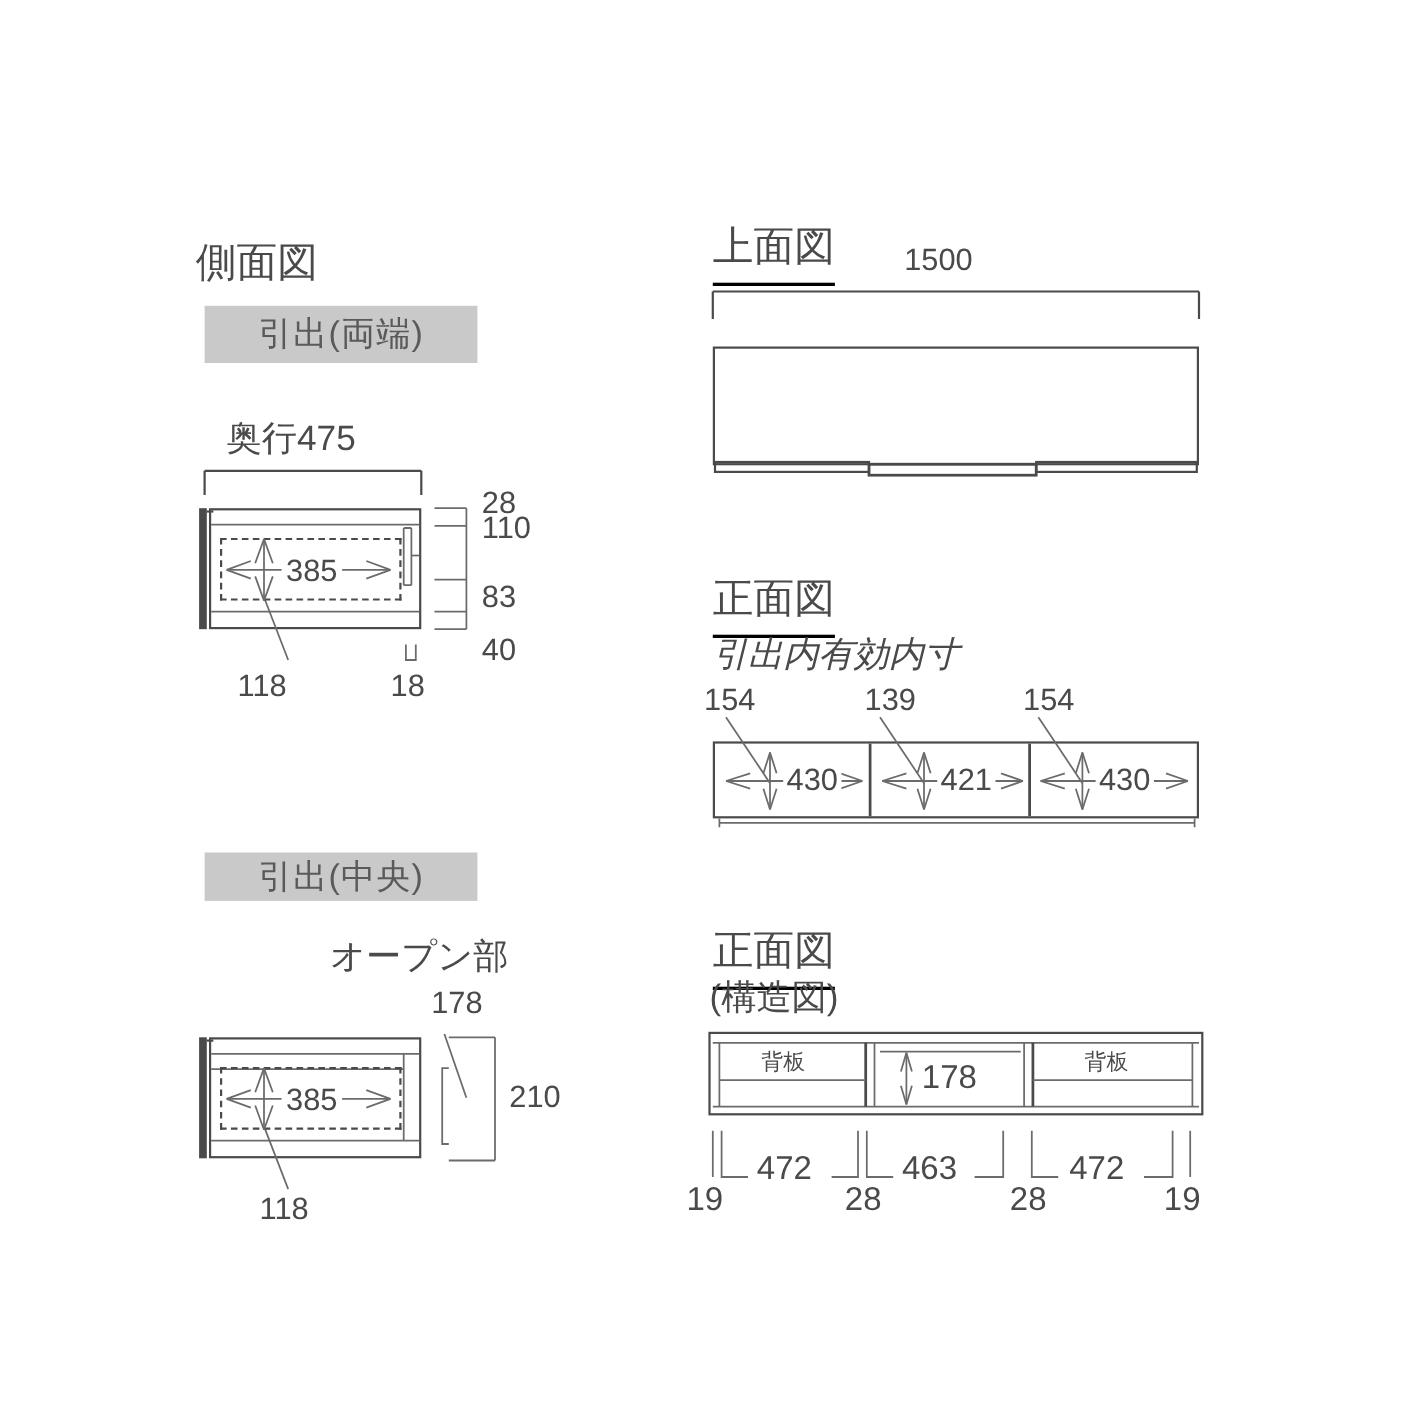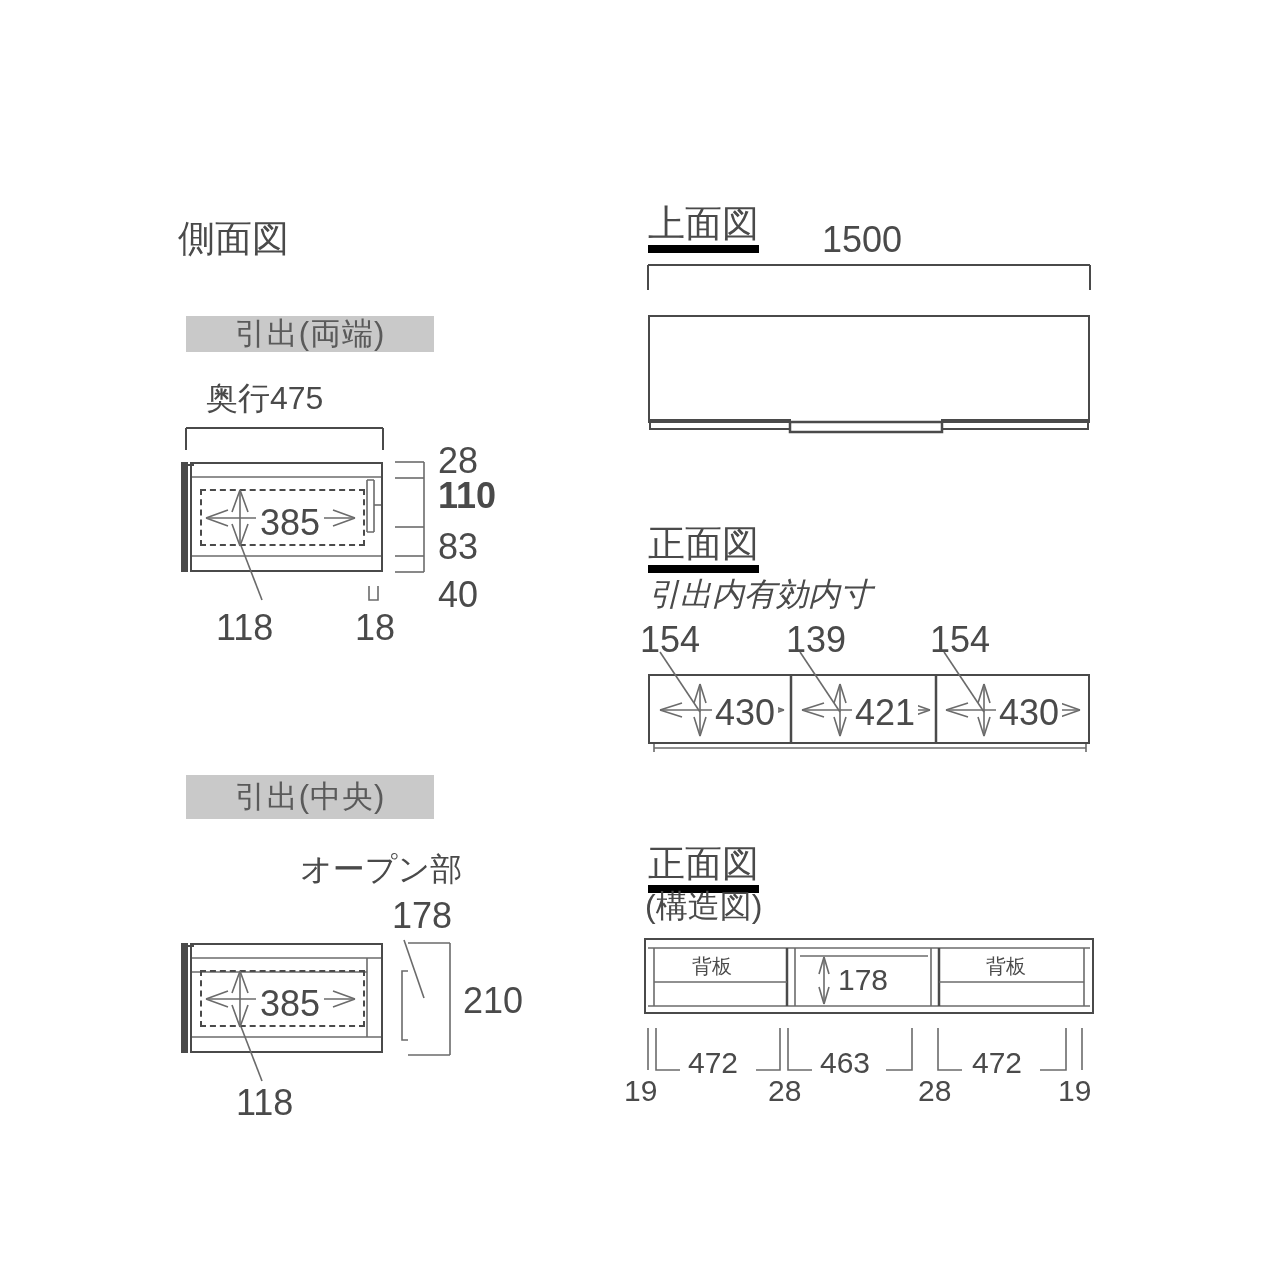"上面図" .h-title-u { border-bottom: 8px solid #000000 -> 3px solid #000000; padding-bottom: 3px -> 15px }
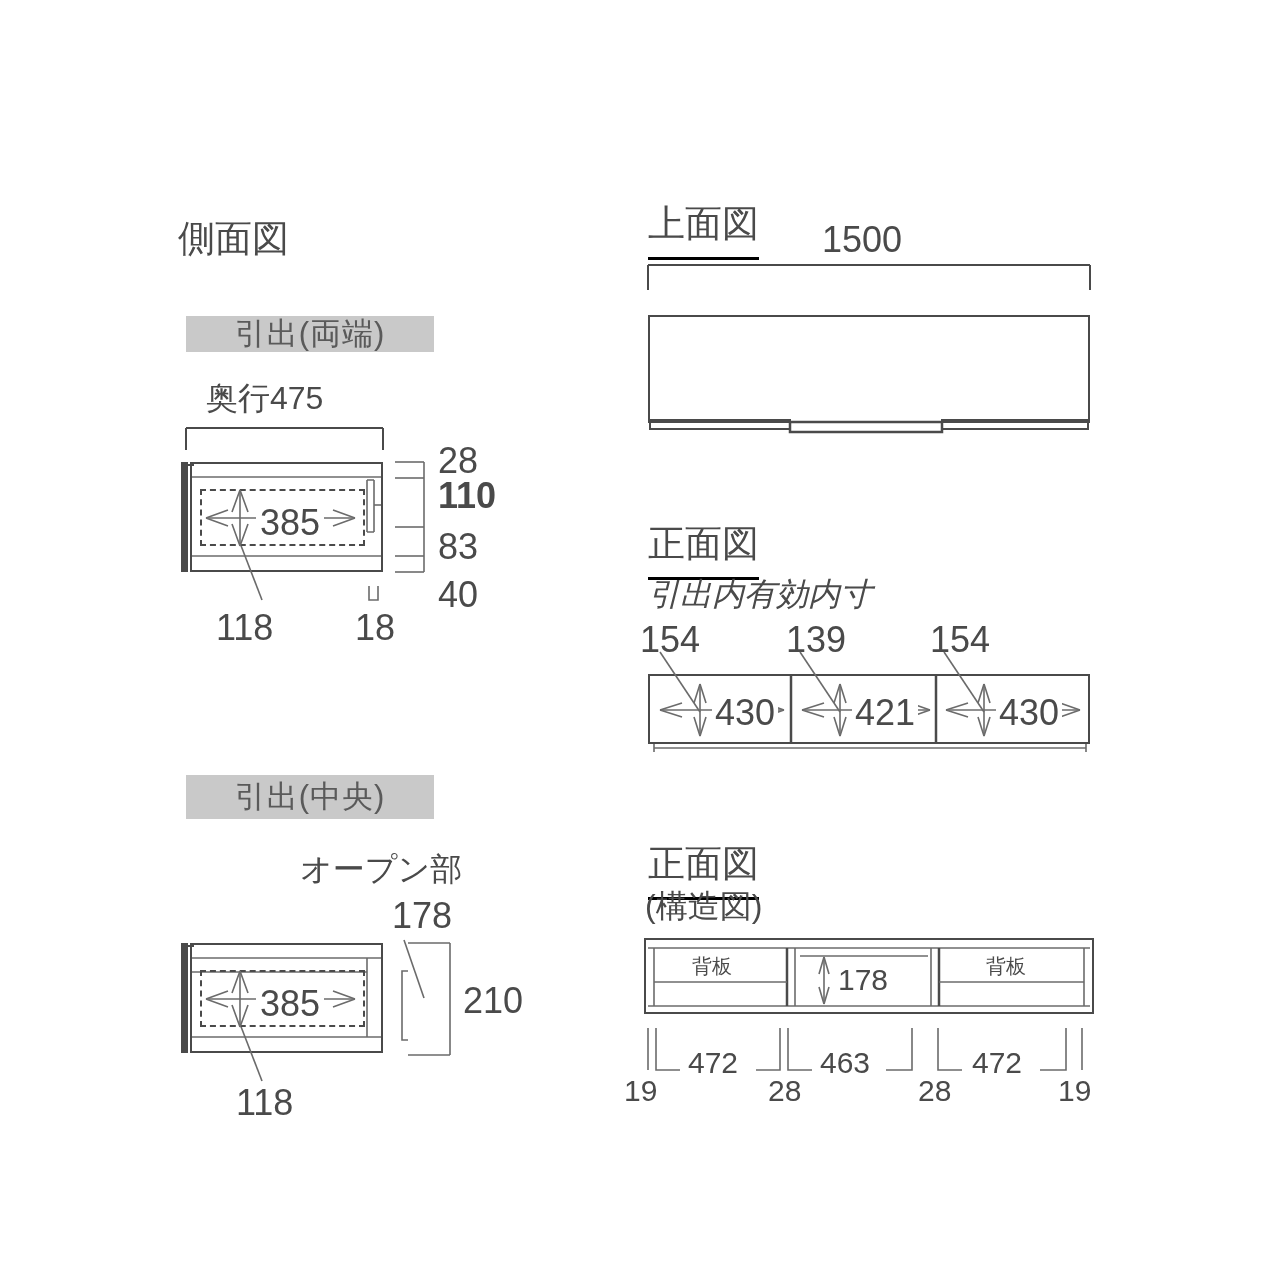"1500" .num { font-size: 36px -> 28px }
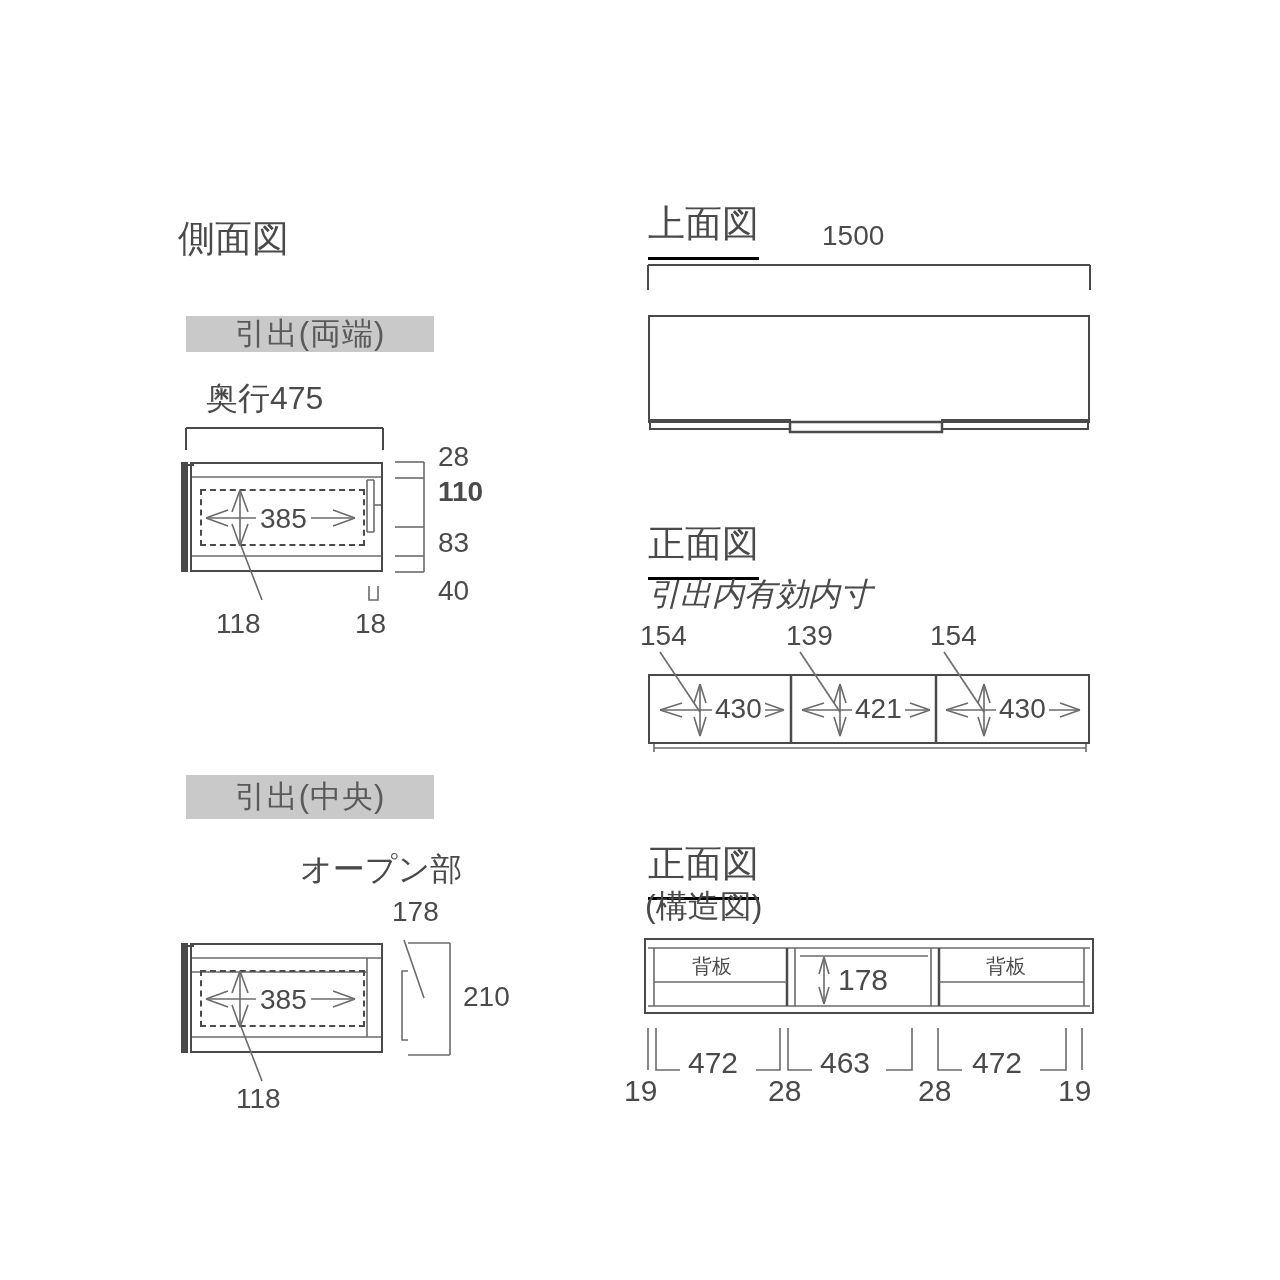"引出(両端)" div.tag { height: 36px -> 52px; margin-top: 38px -> none }
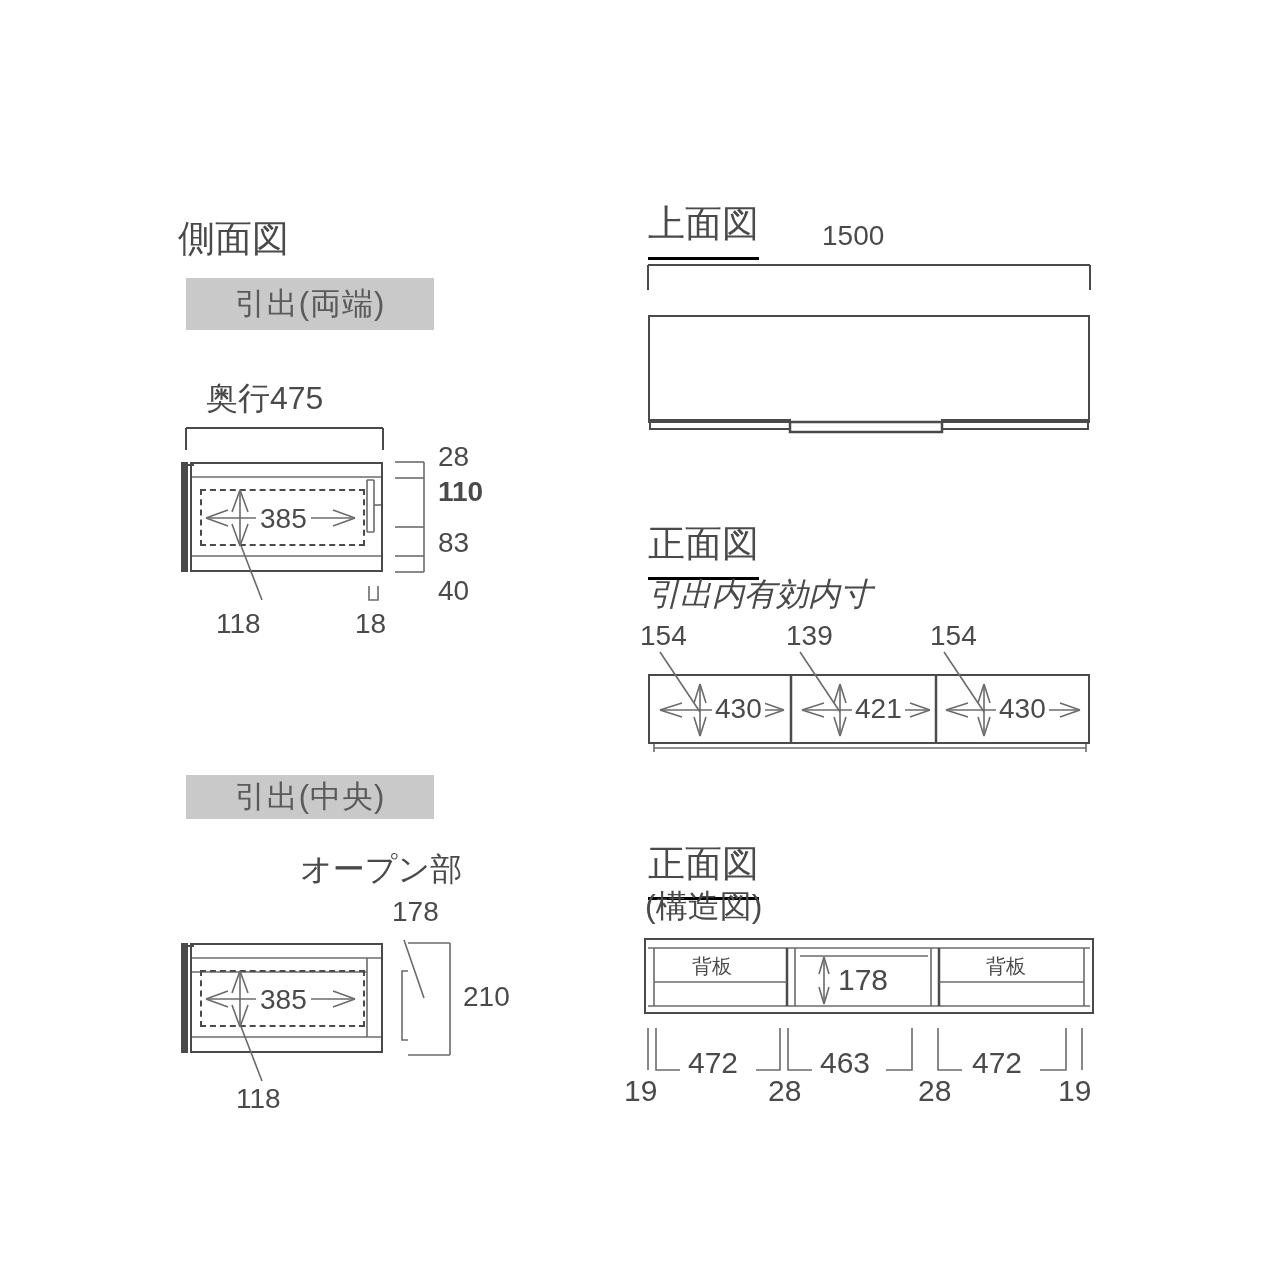"110" div.txt { font-weight: bold -> none; top: 478px -> 466px }
